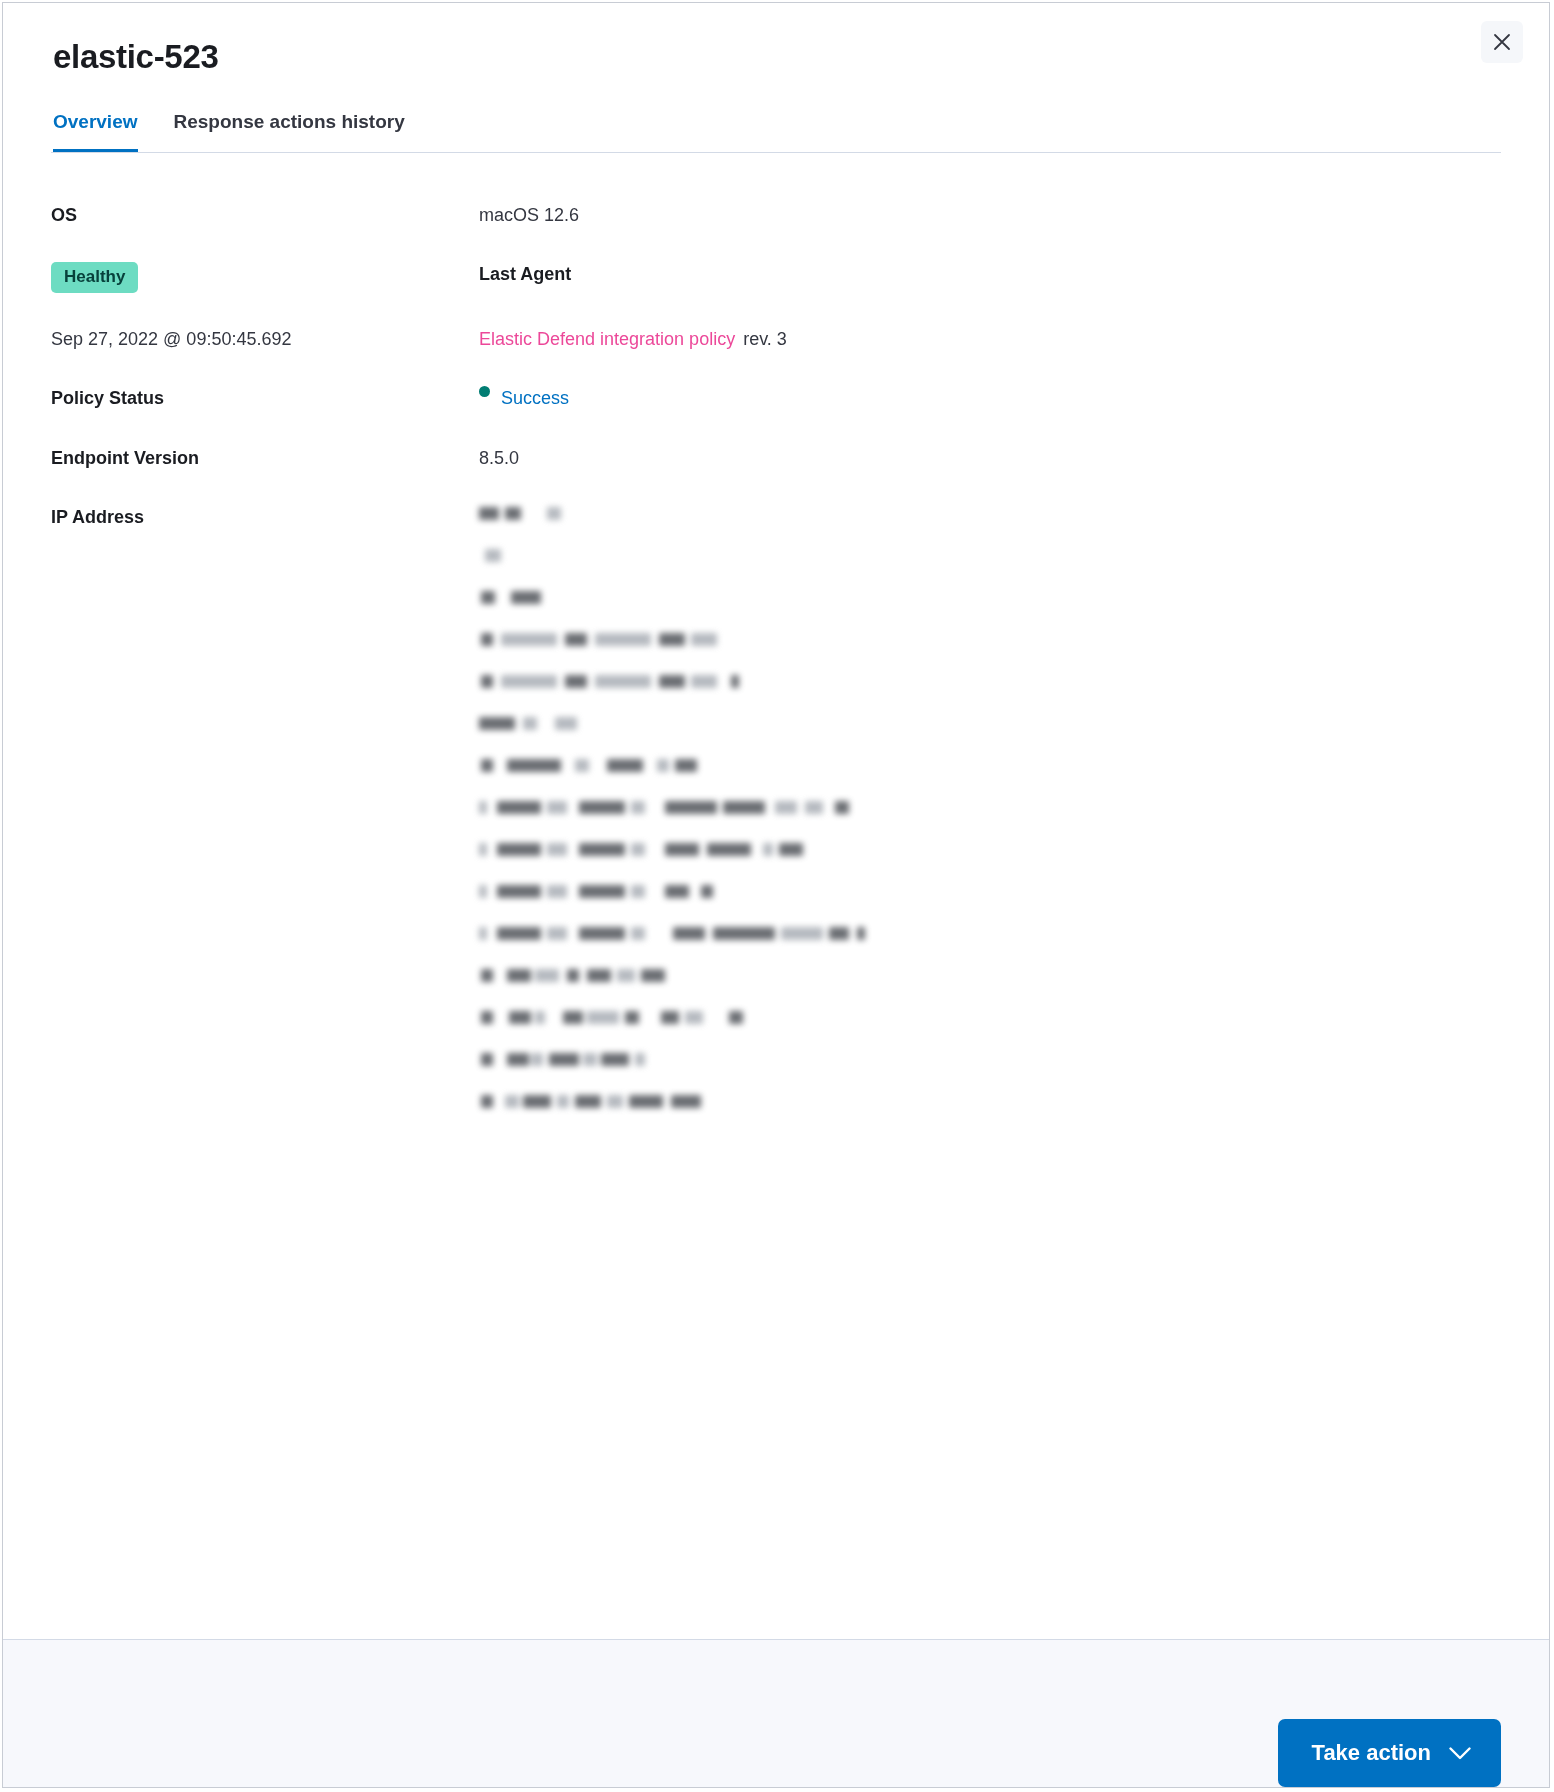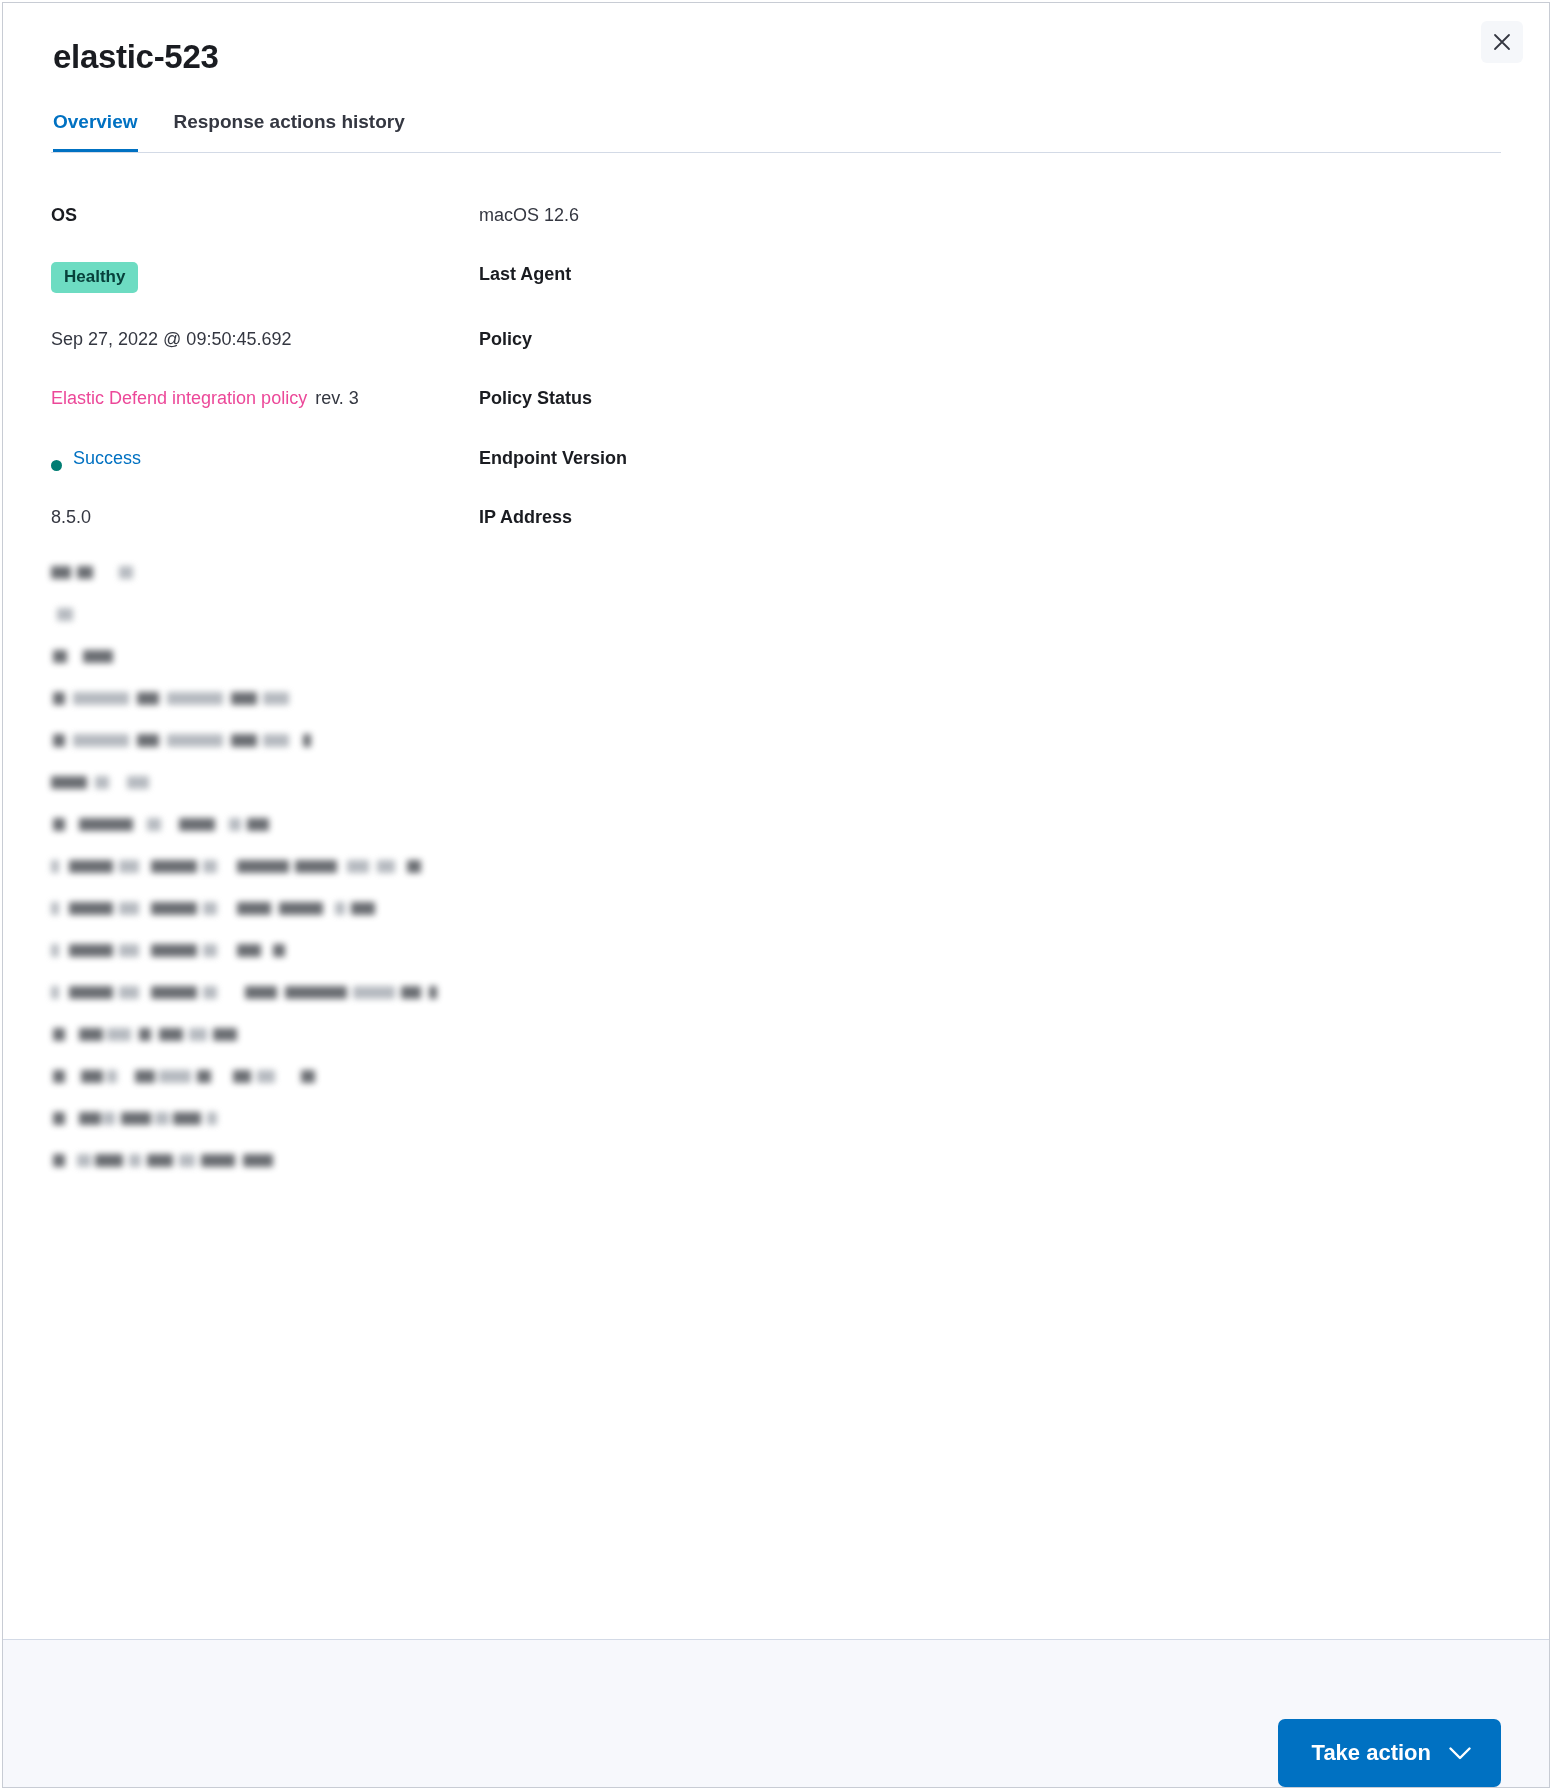"Policy" div.dt { html: <div>Policy</div> -> none }
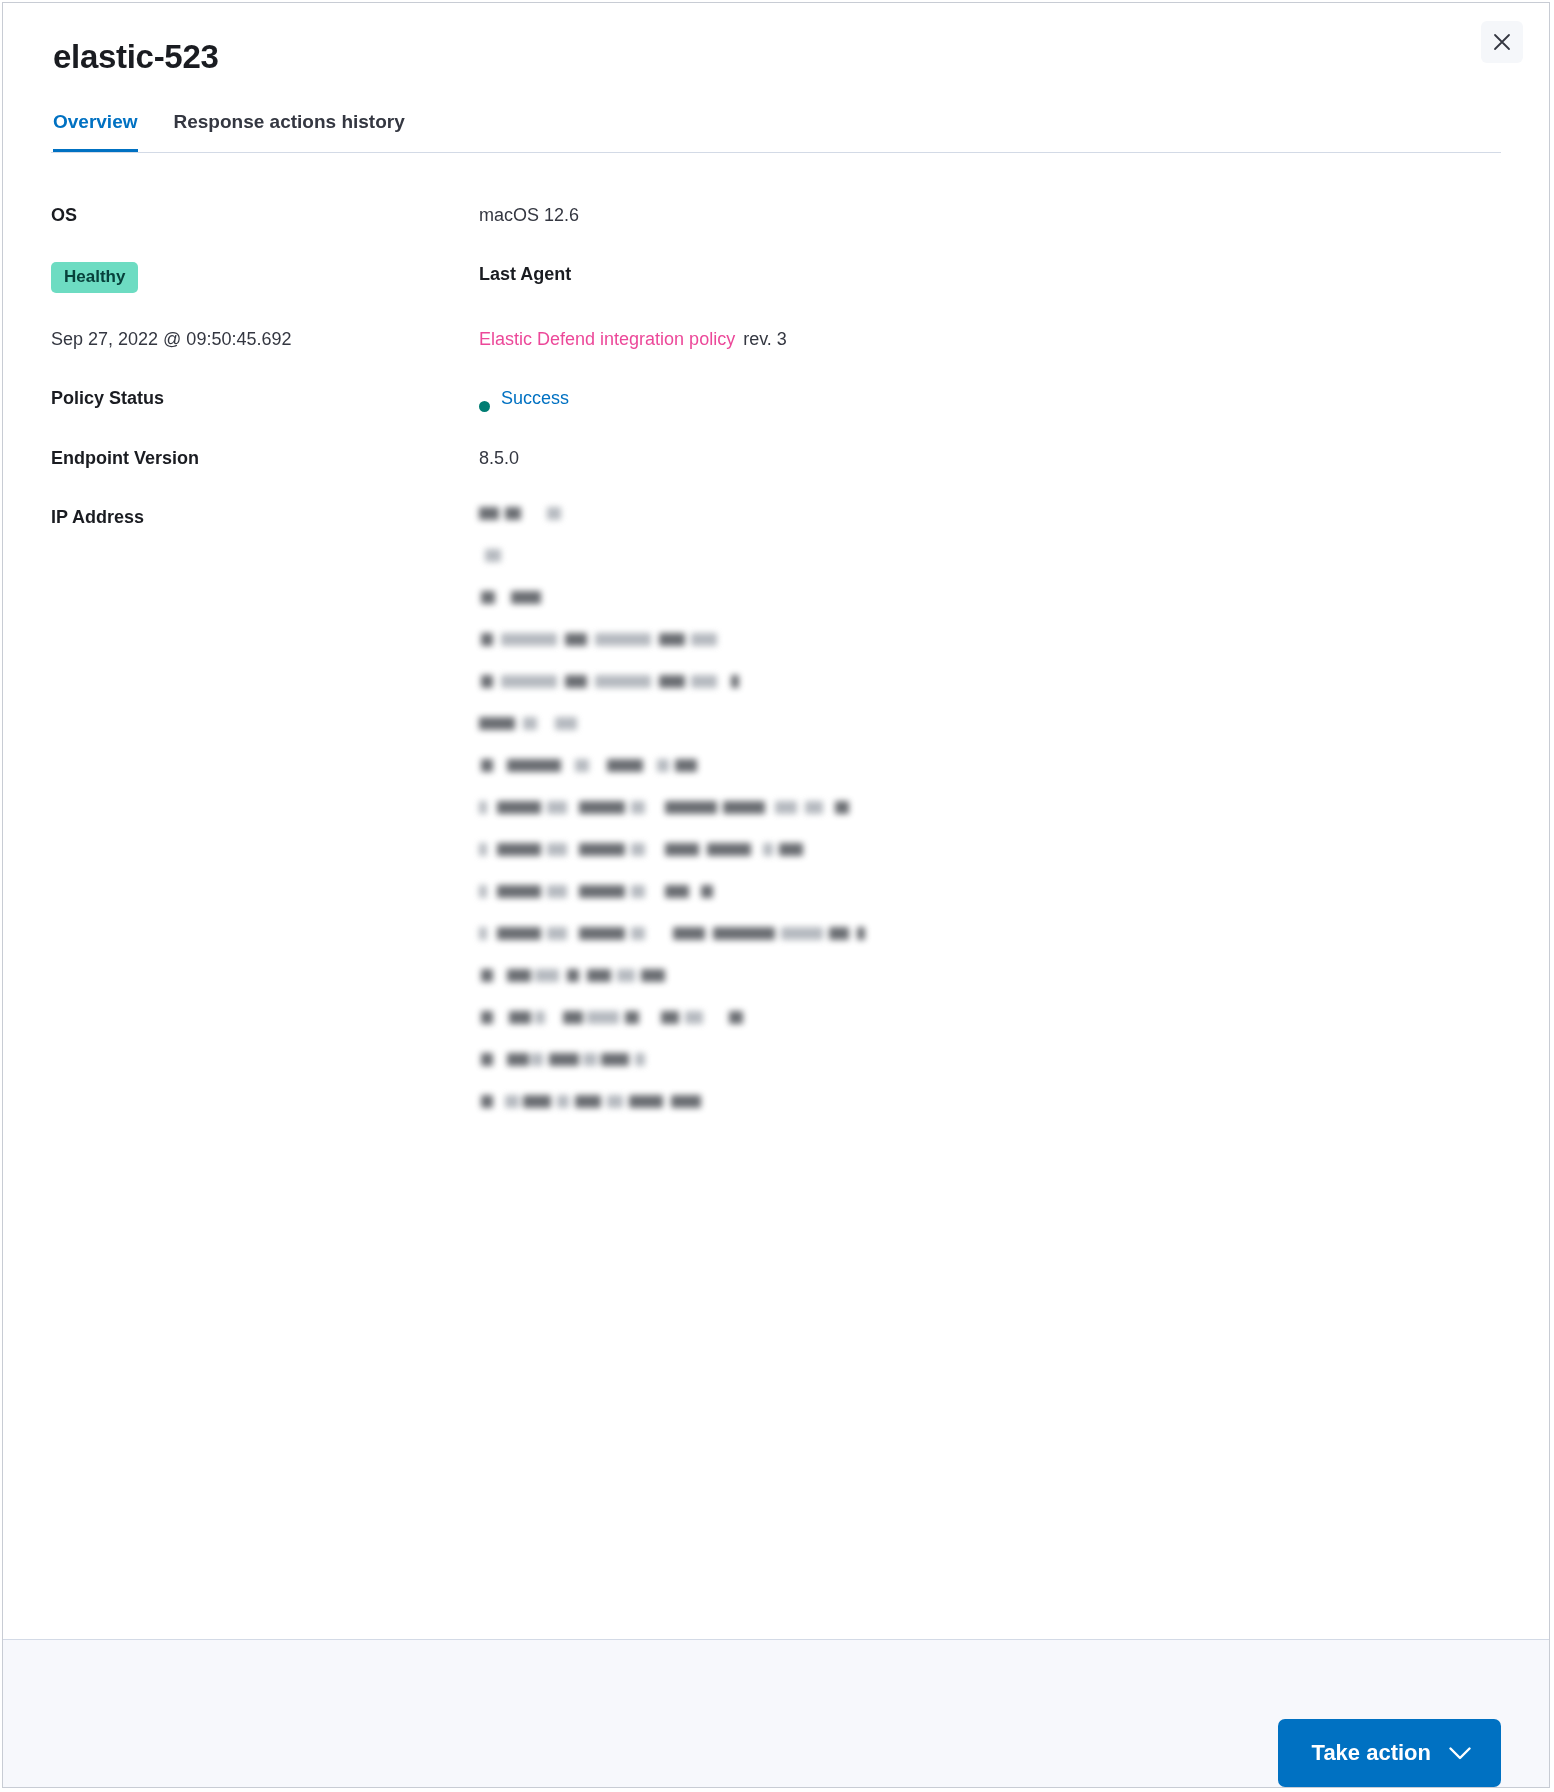"Success" .status-row { align-items: flex-end -> flex-start }
